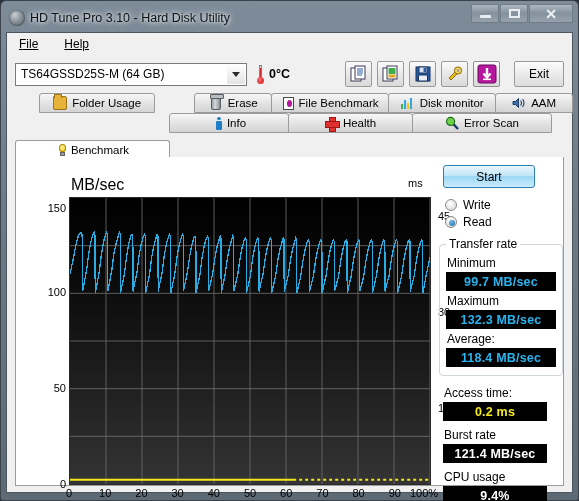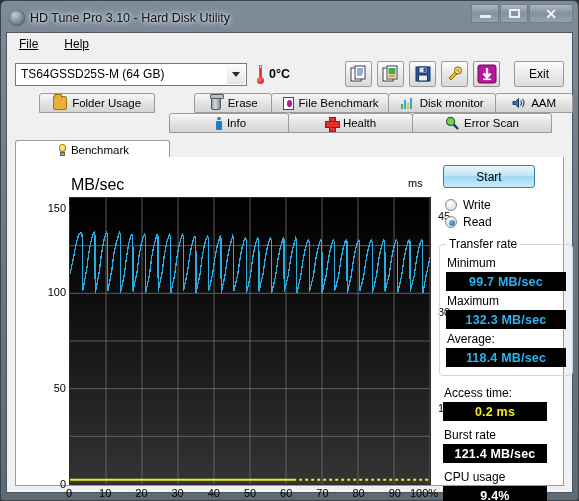"99.7 MB/sec" fieldset.group .valbox { width: 120px -> 110px }
